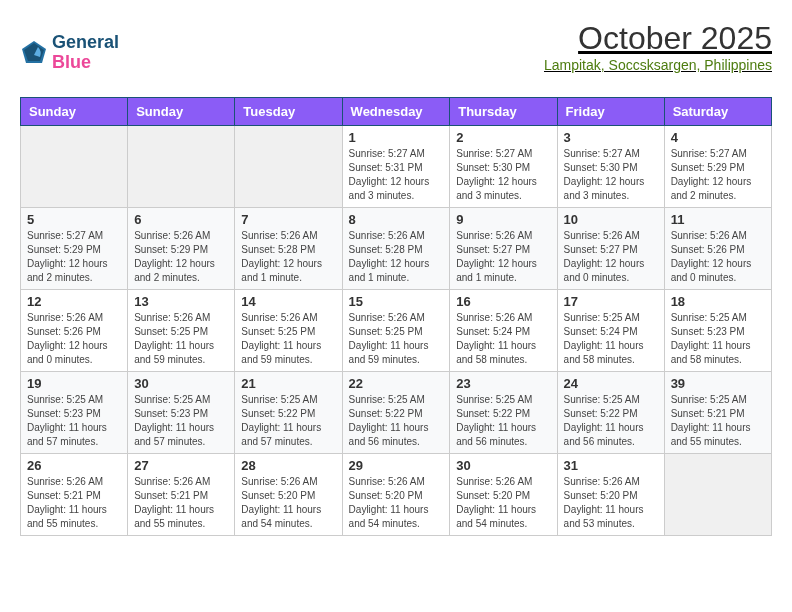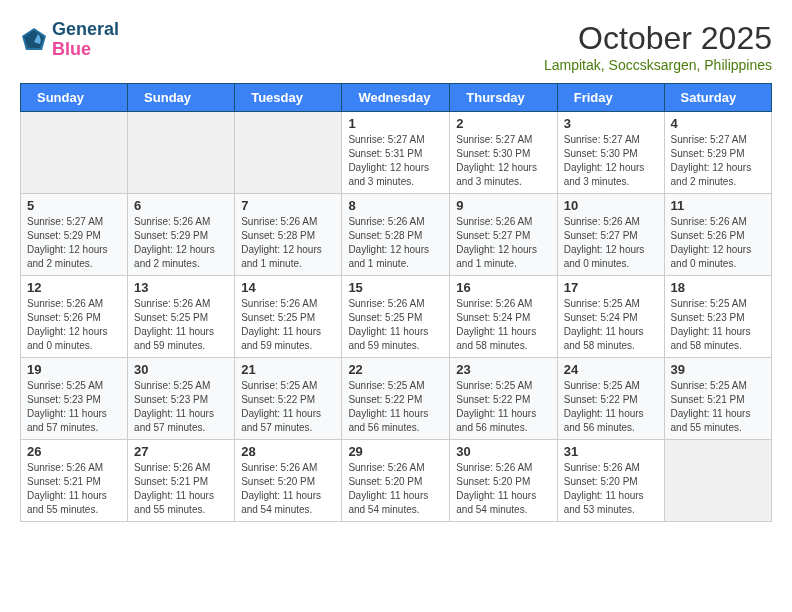"General" .header-section { align-items: flex-start -> flex-end; margin-bottom: 10px -> 24px }
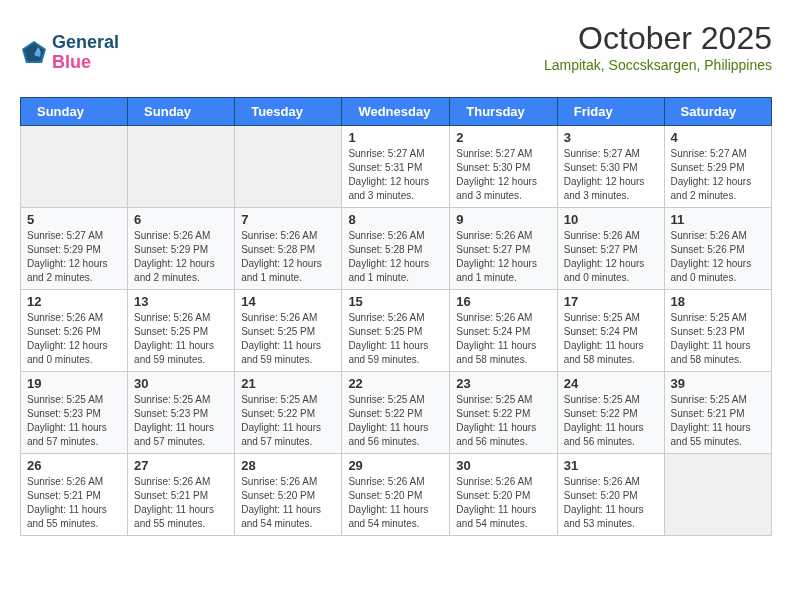"October 2025" .title-section { text-decoration: none -> underline }
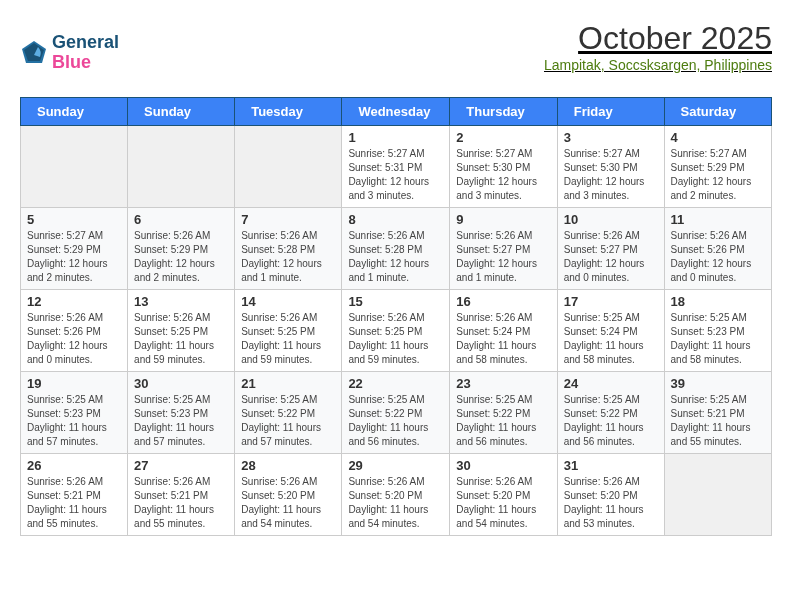"Sunday" .calendar th { background-color: #3b82f6 -> #8b5cf6; padding: 6px 16px -> 6px 8px }
